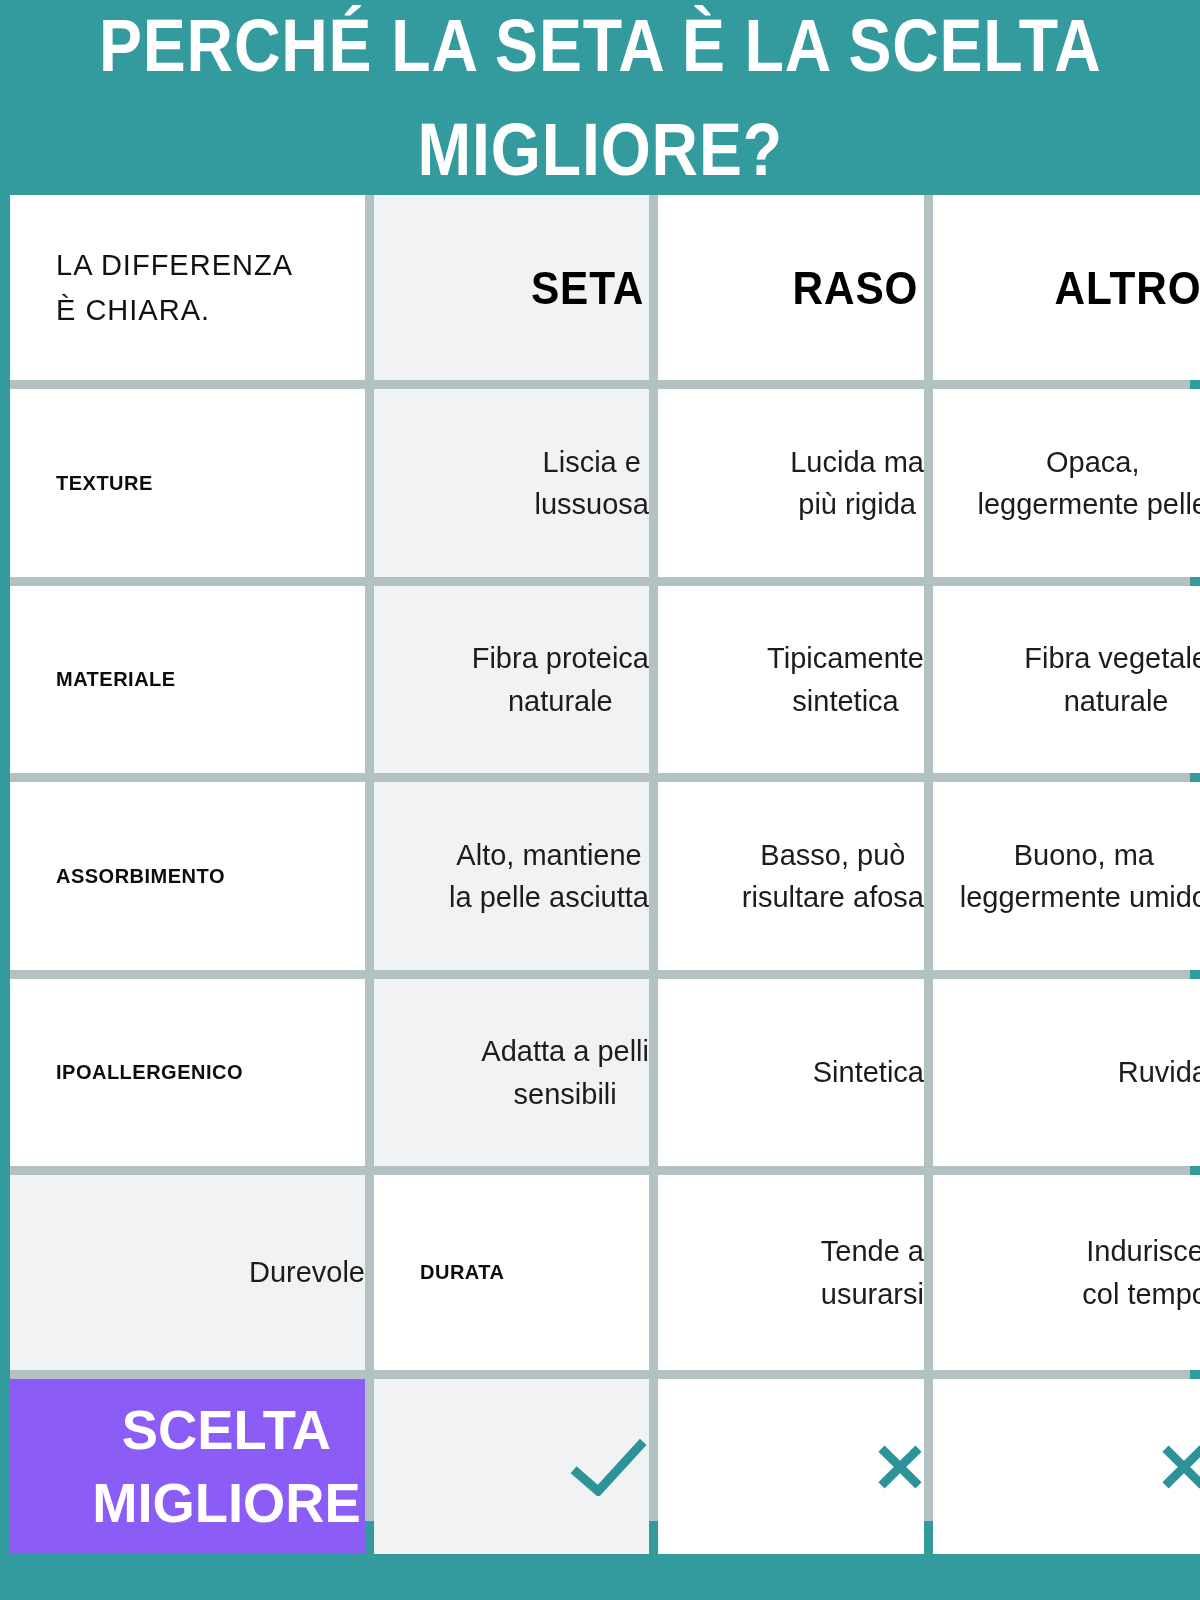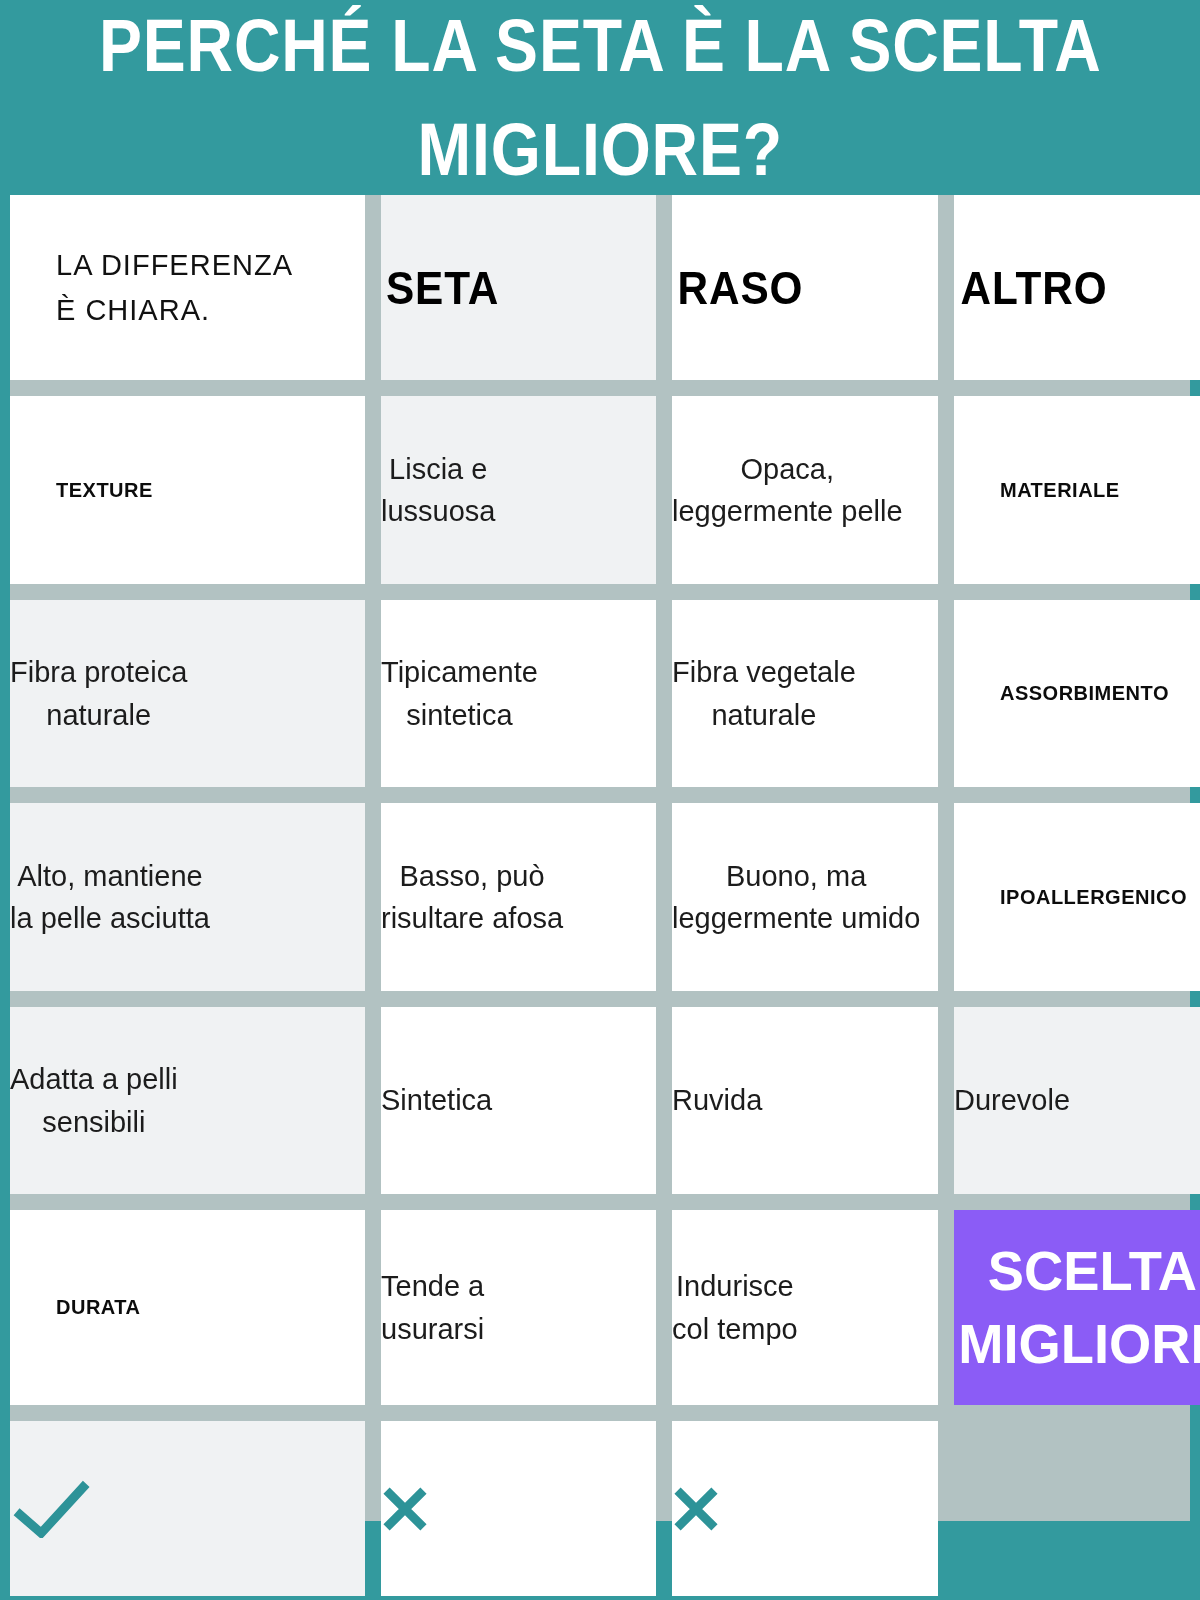"LA DIFFERENZA" .table-wrap { gap: 16px -> 9px }
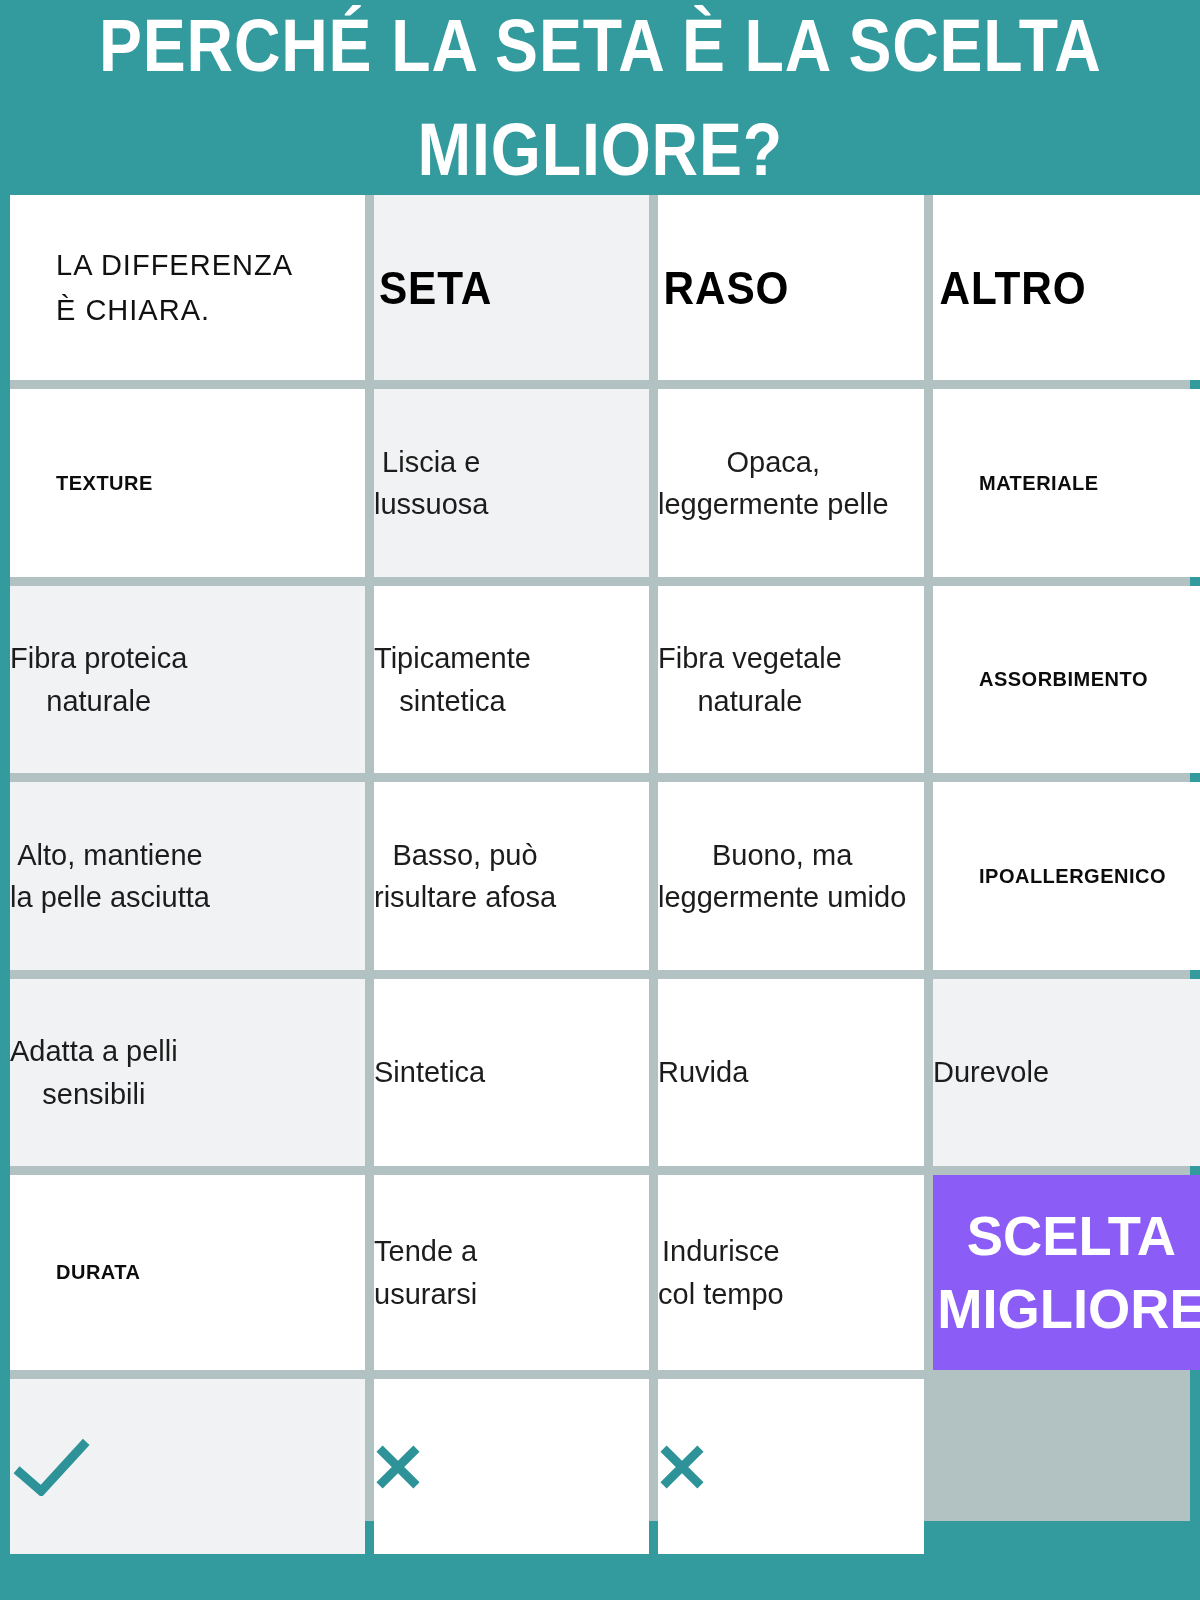"SETA" .cell { justify-content: flex-start -> flex-end }
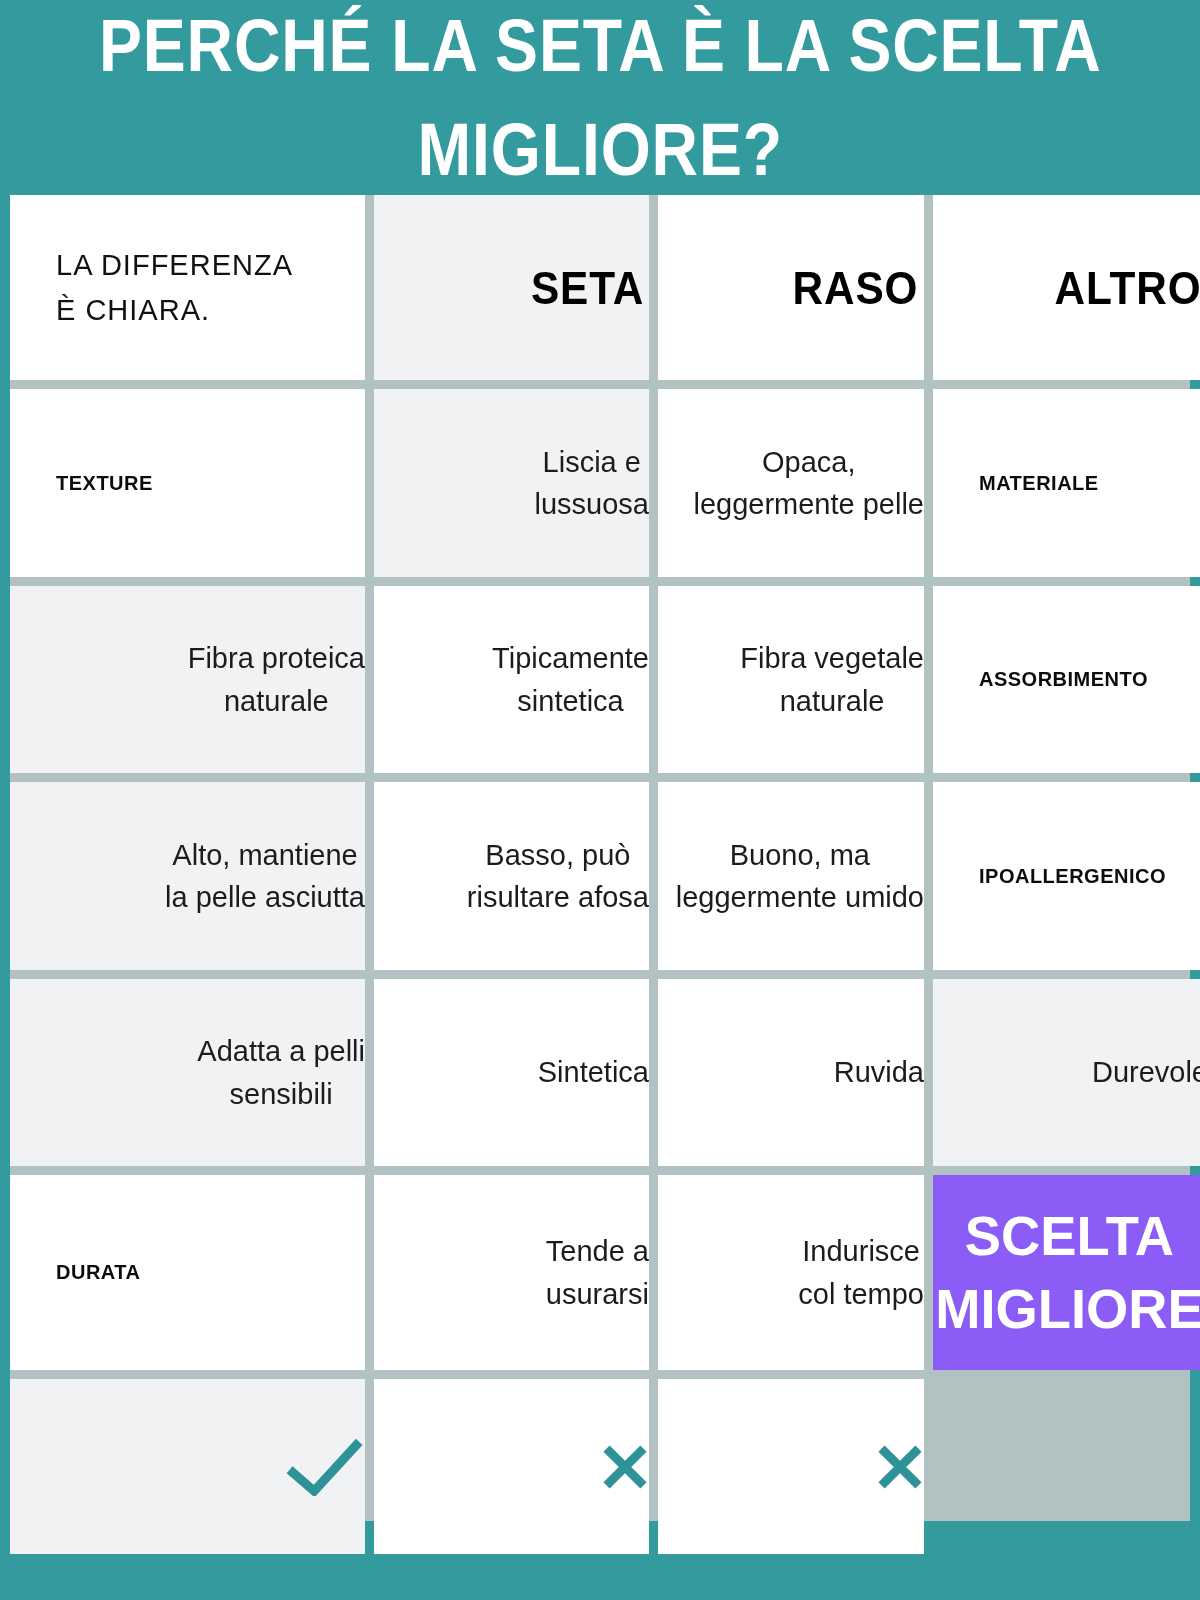"Lucida ma" div.cell { html: none -> <div> <span>Lucida ma più rigida</span> </div> }
